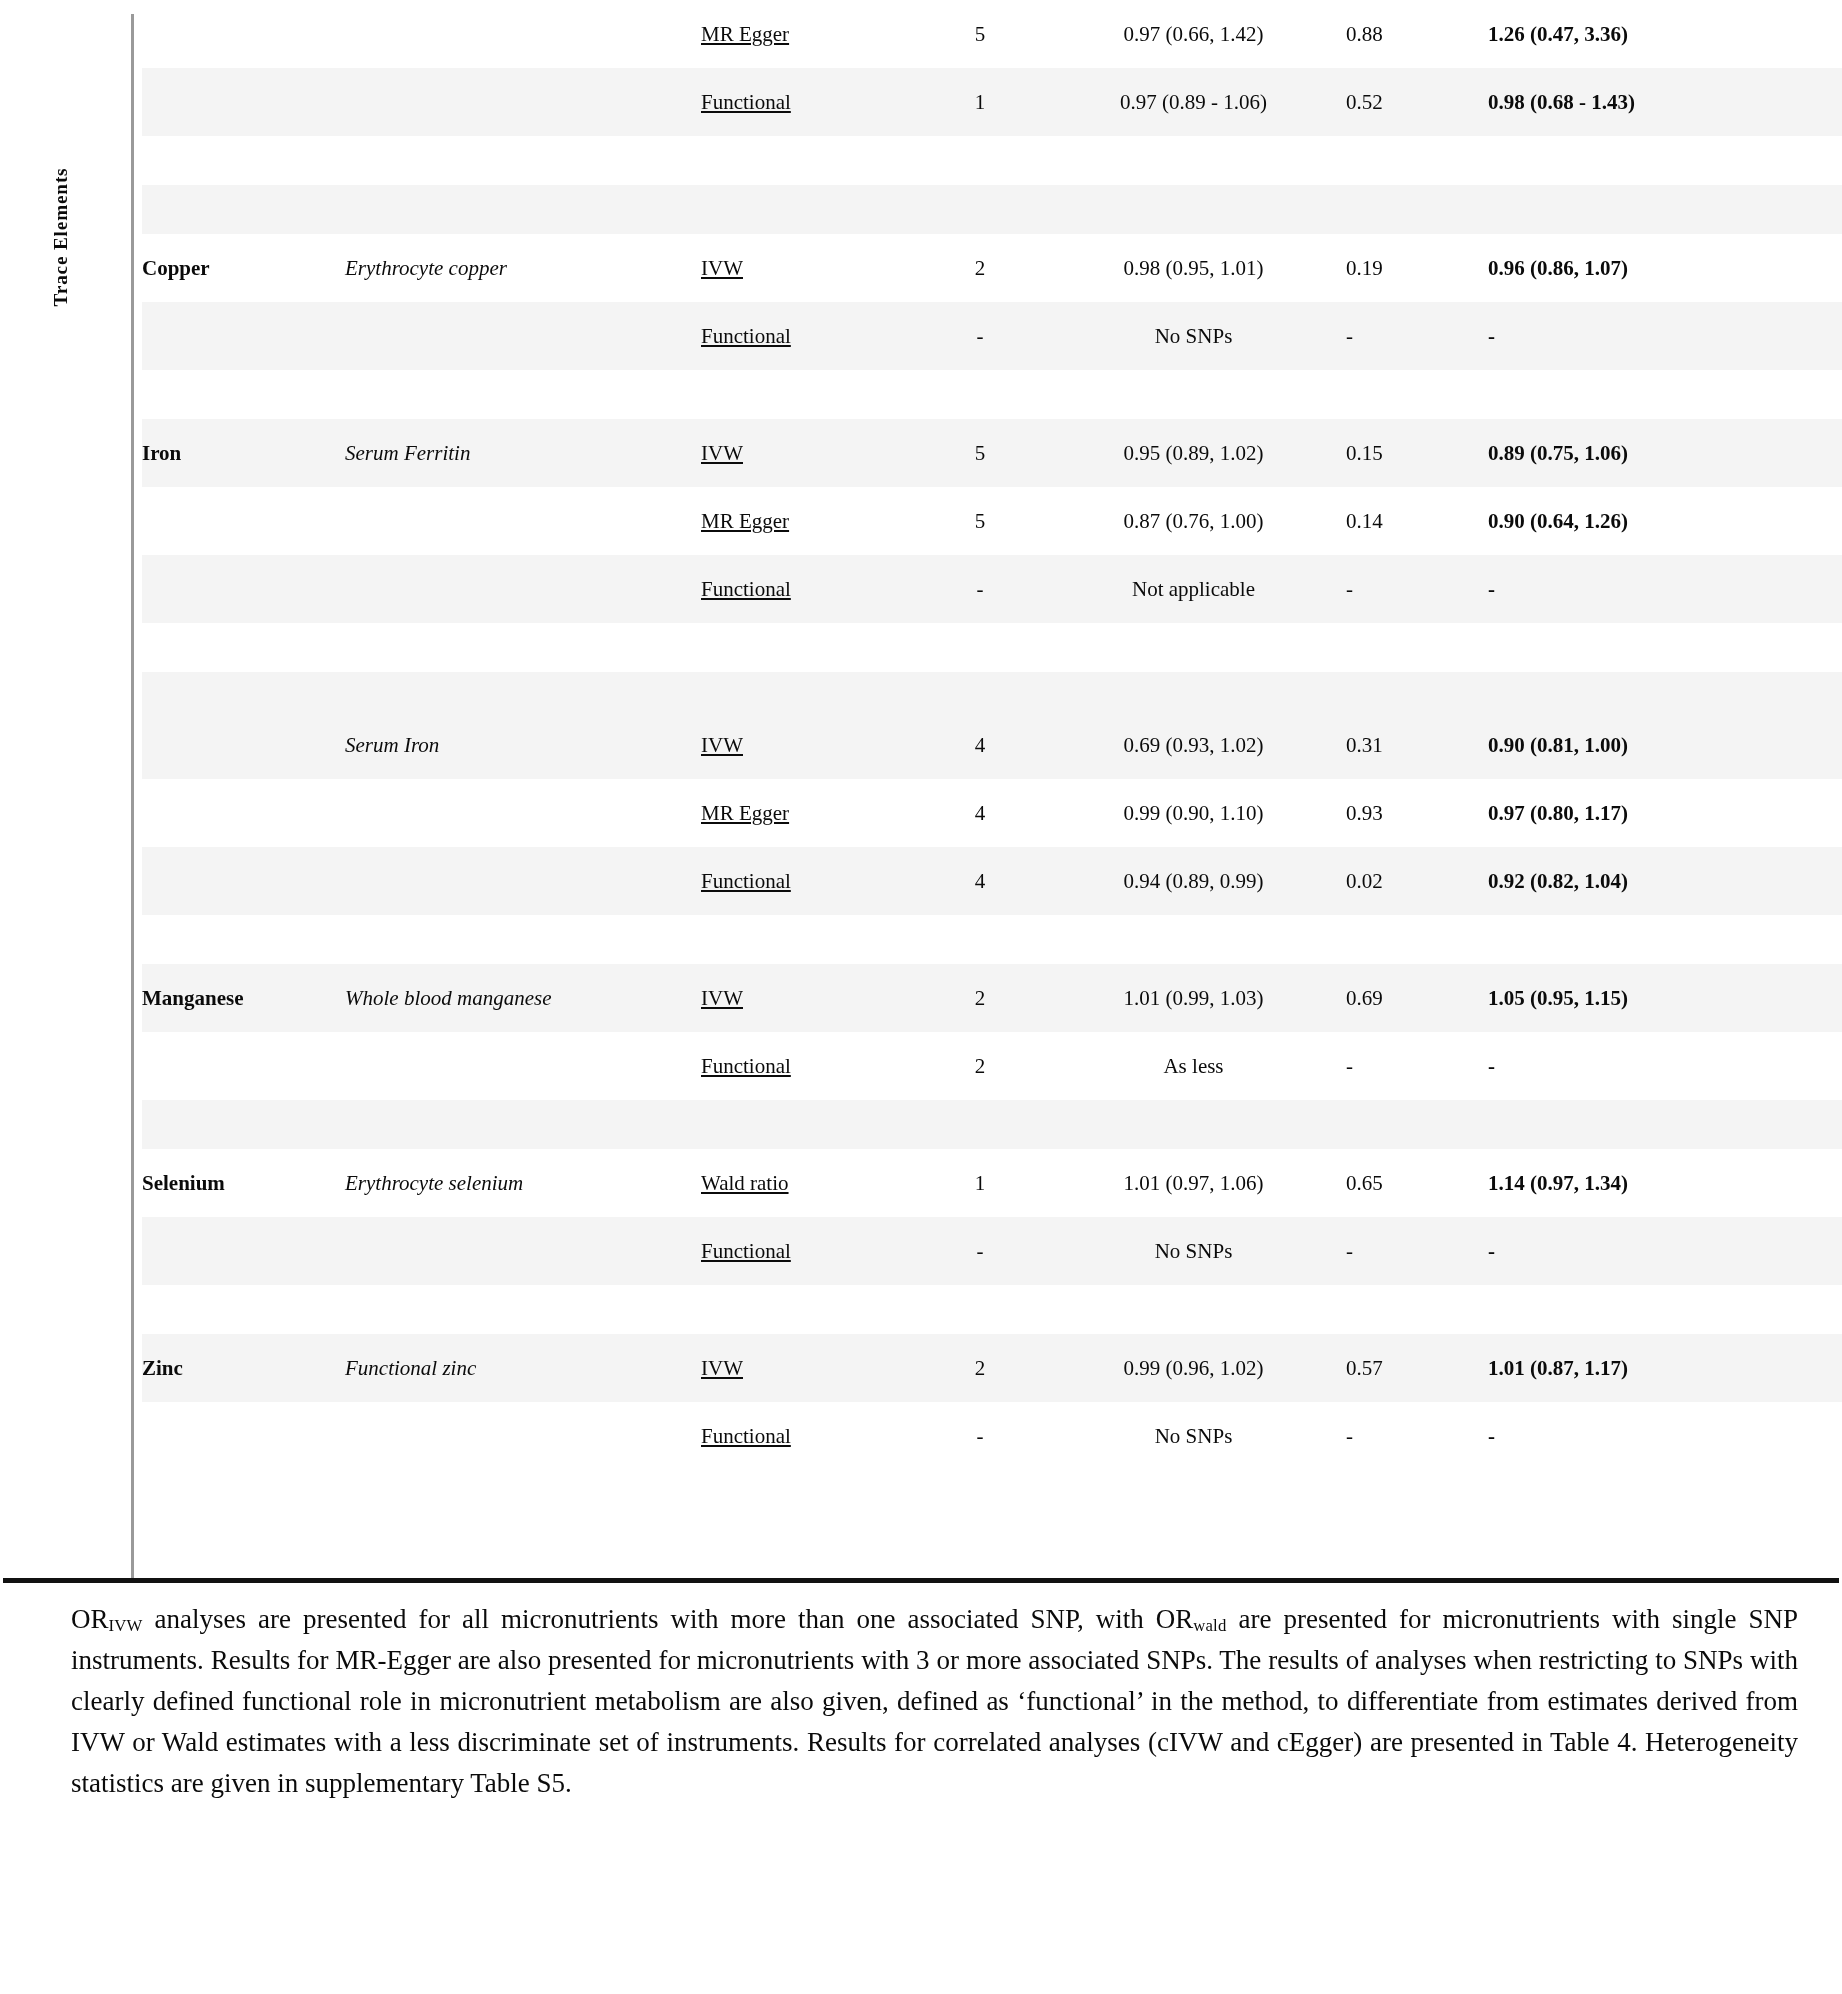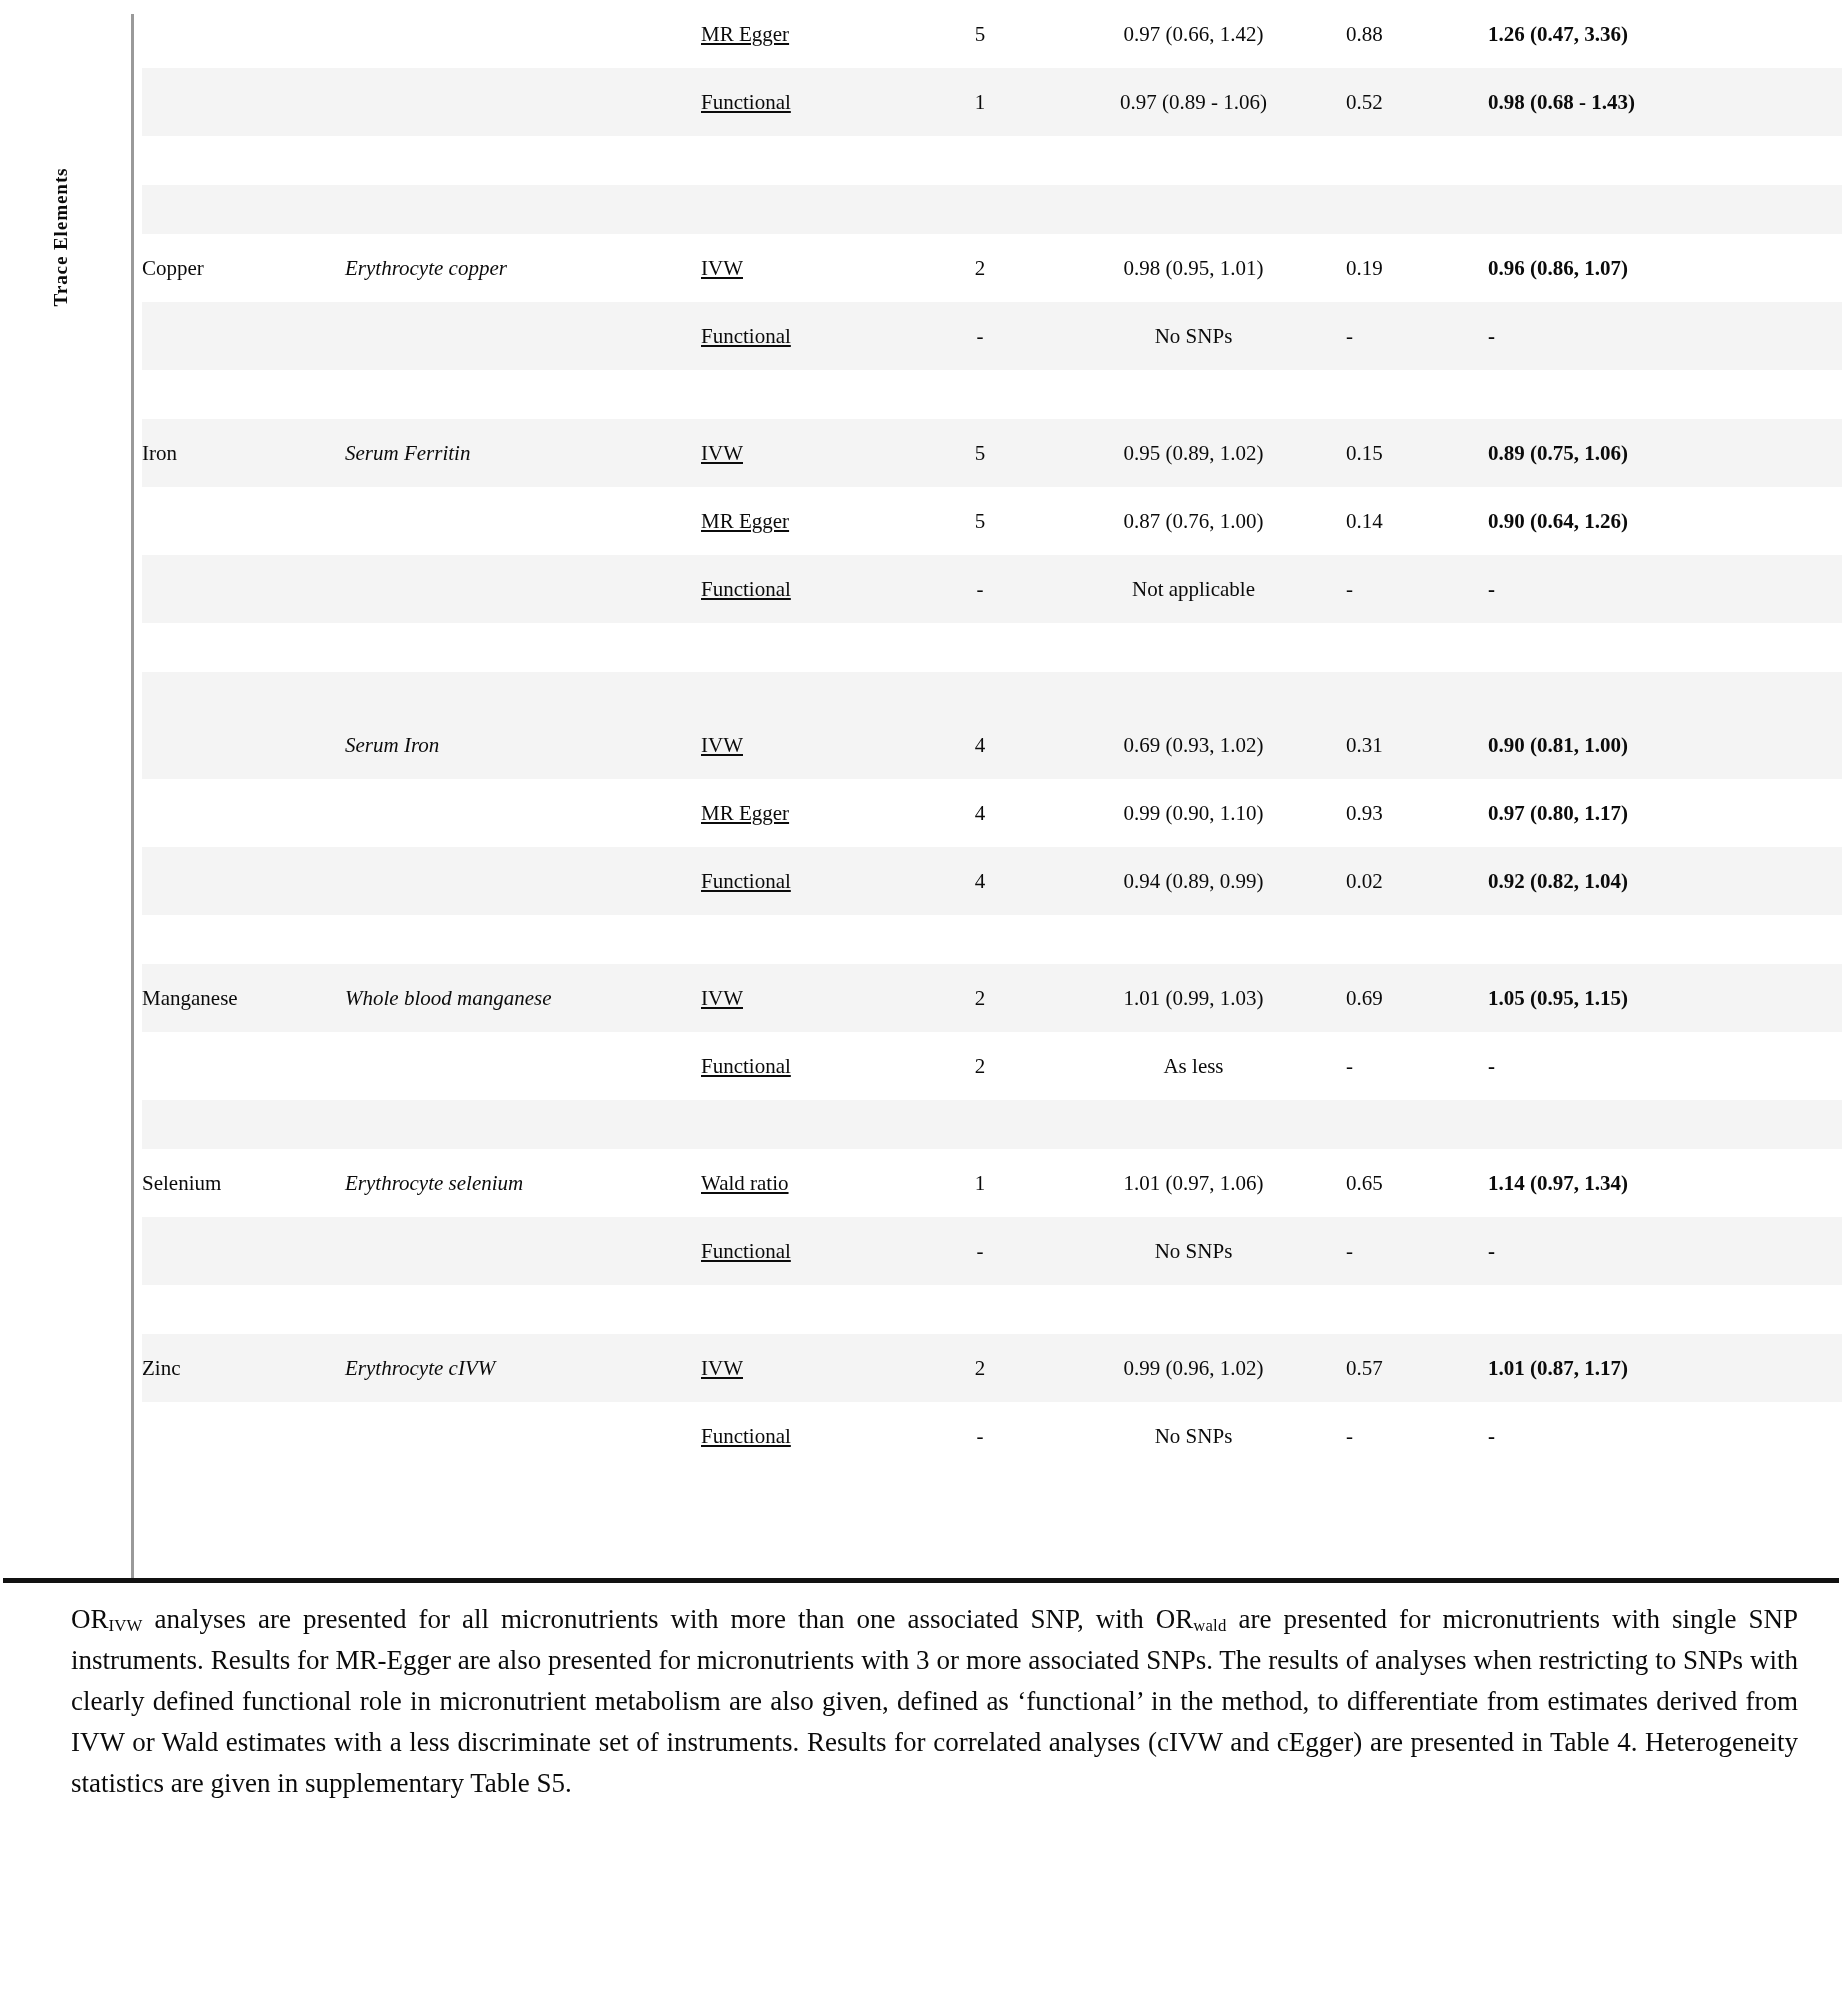"Copper" .c-element { font-weight: normal -> bold }
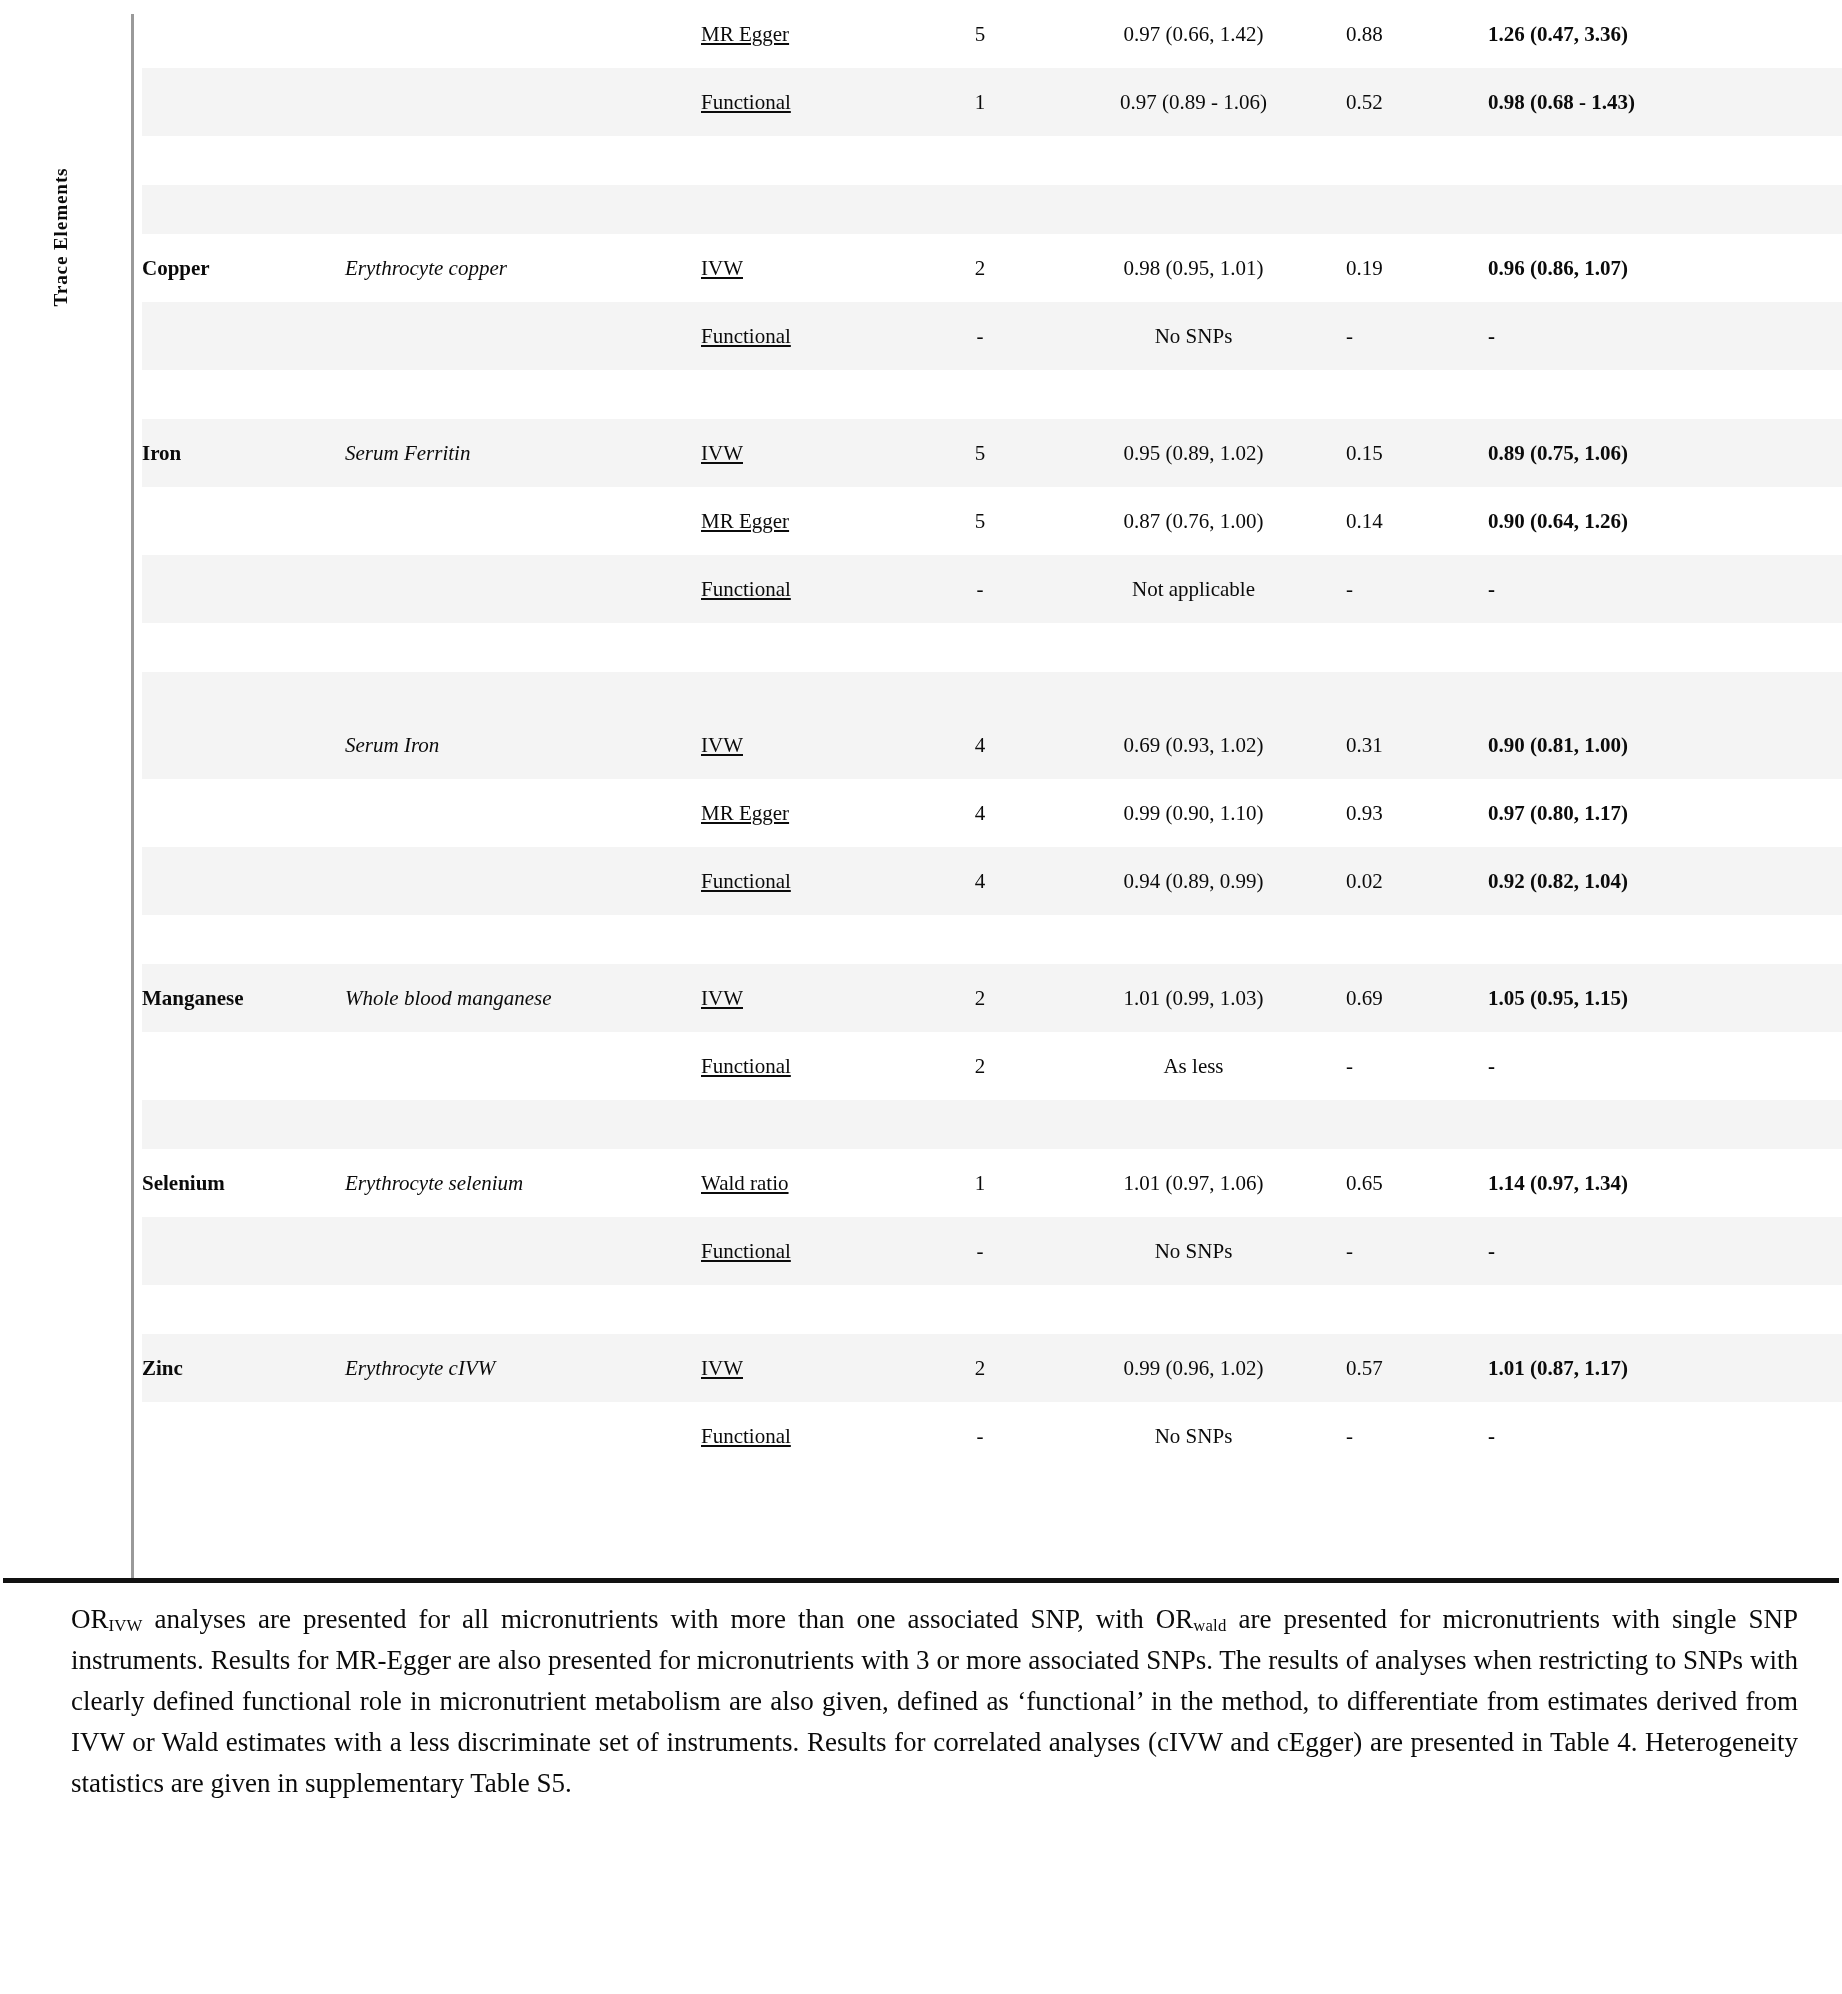"Erythrocyte cIVW" td.c-biomarker { text: Erythrocyte cIVW -> Functional zinc }
